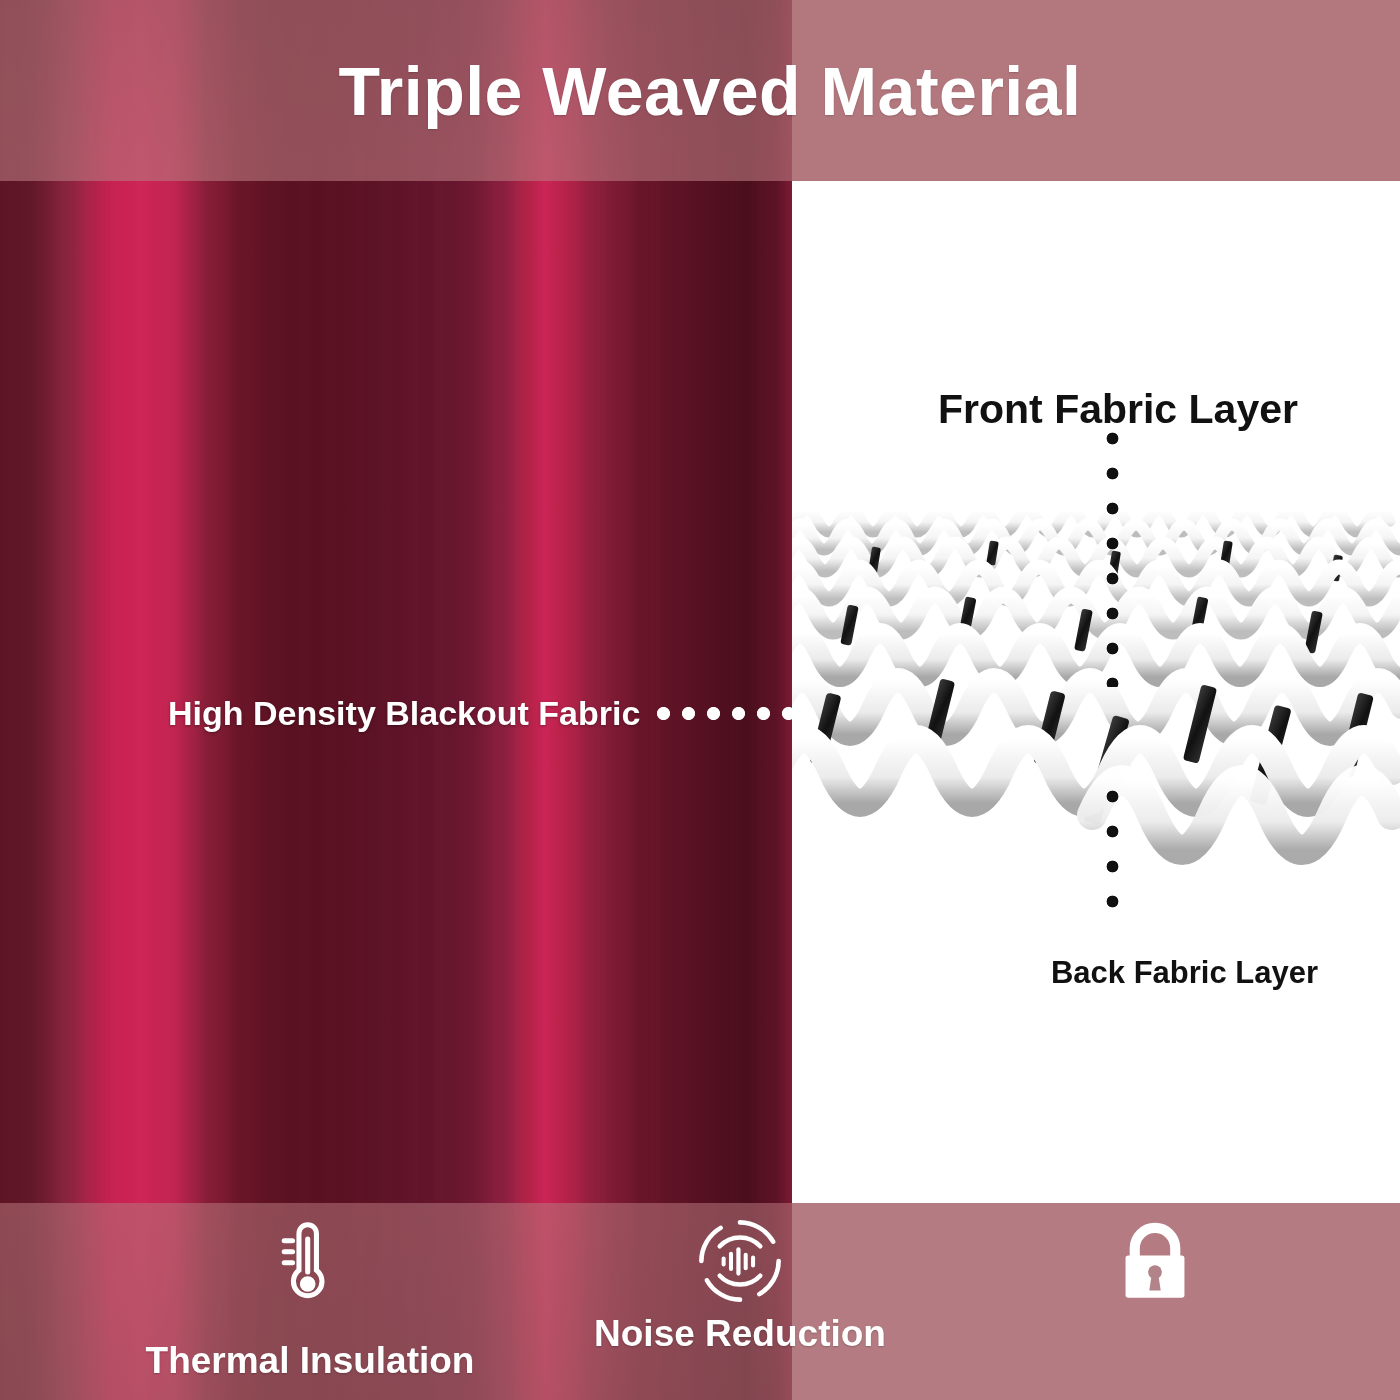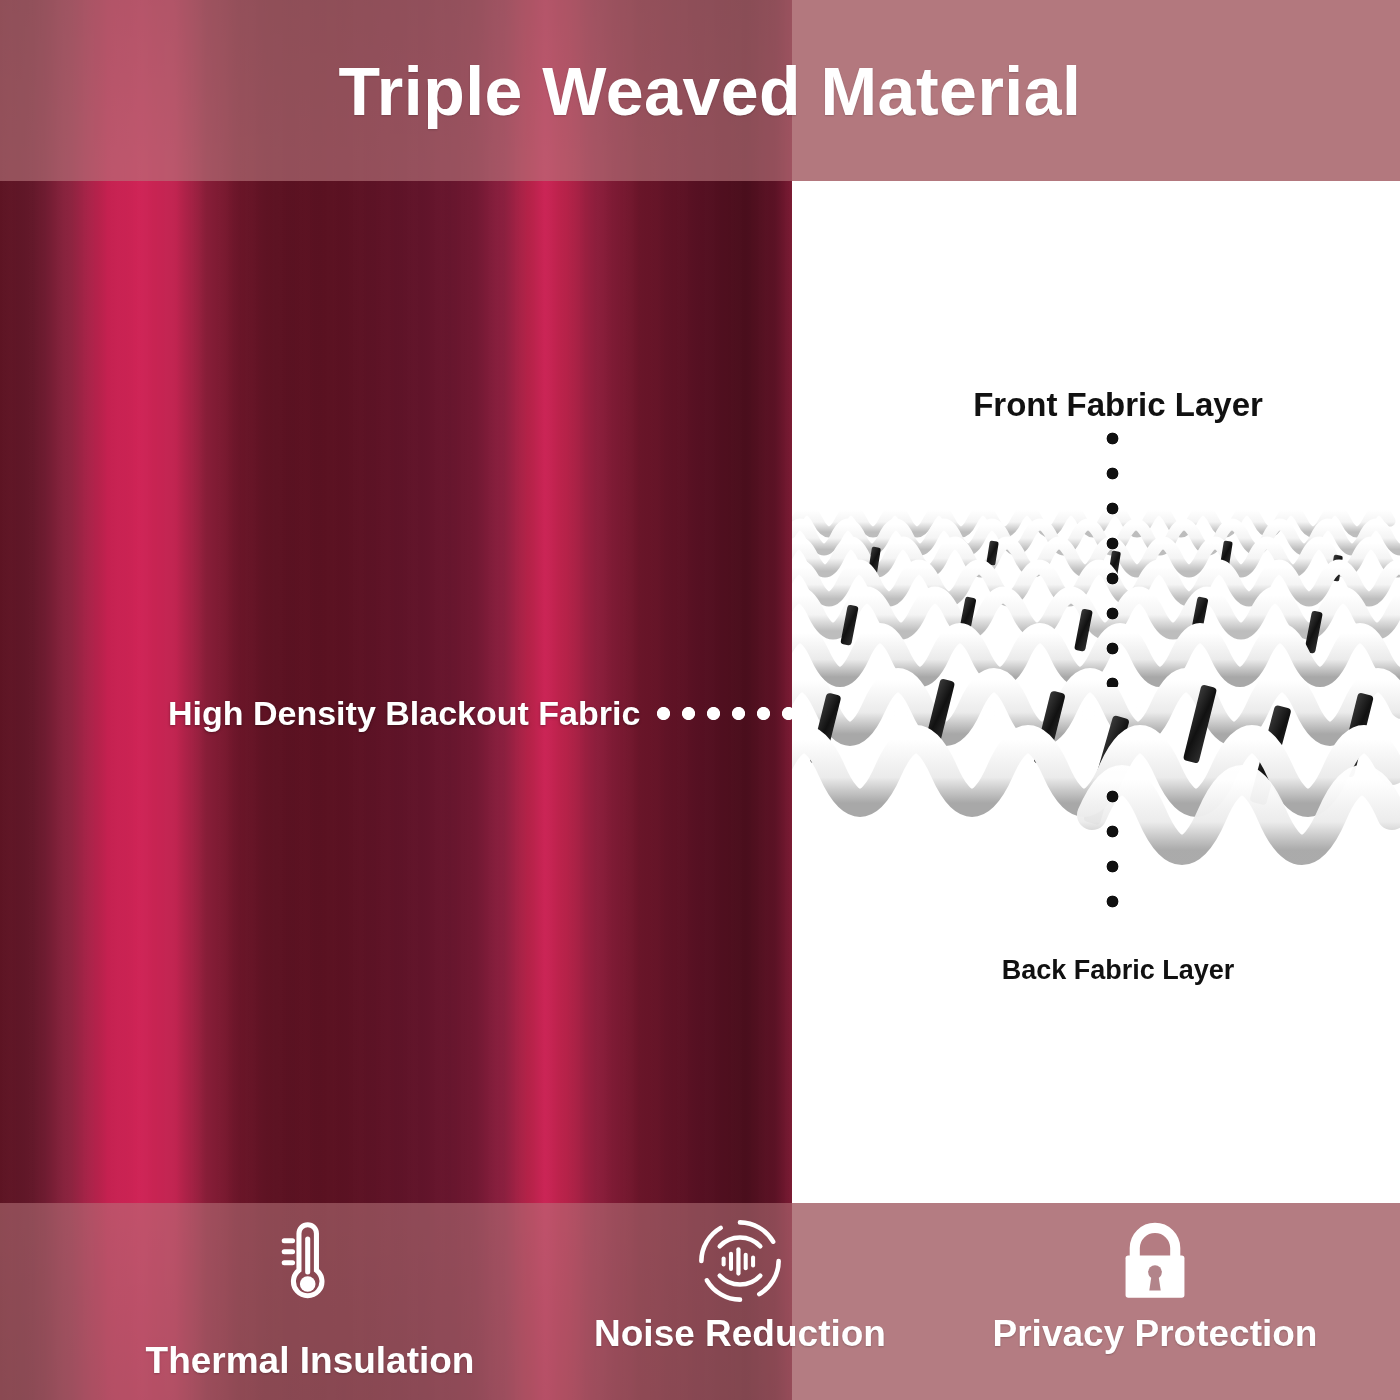"Front Fabric Layer" #label-front { font-size: 33px -> 41px }
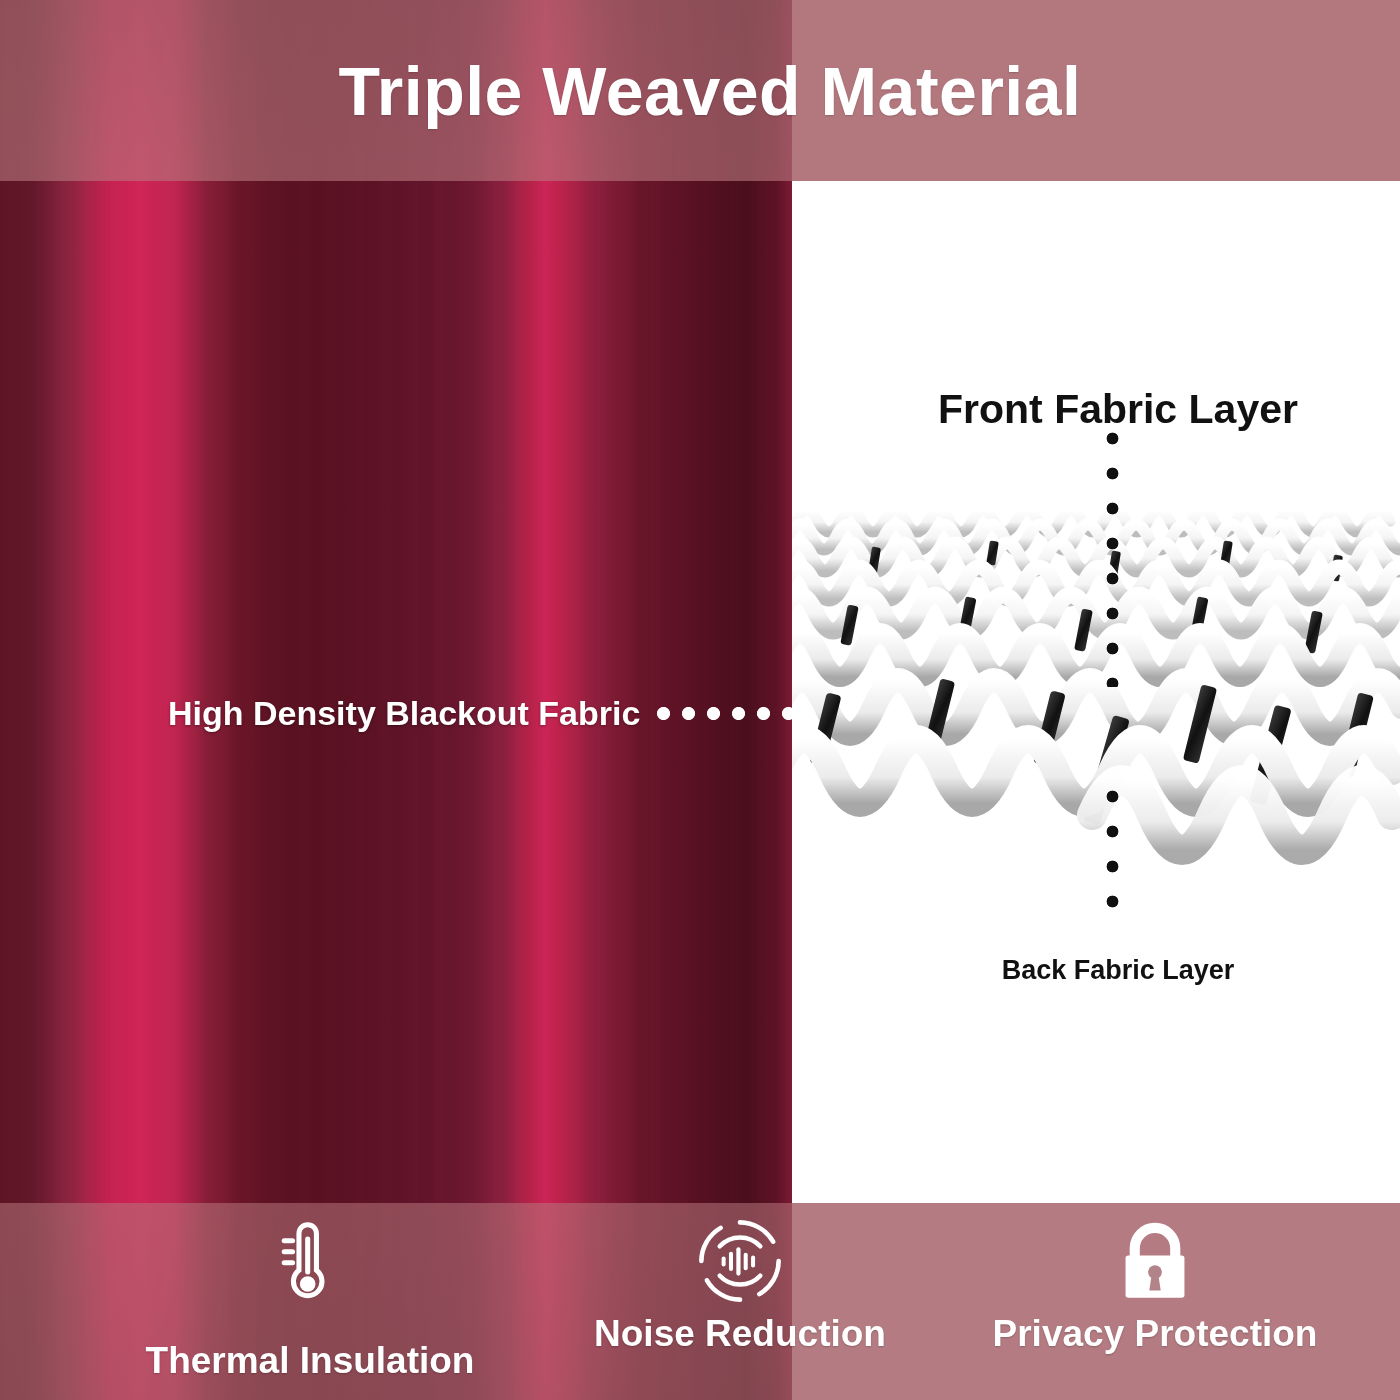"Back Fabric Layer" #label-back { font-size: 27px -> 31px; text-align: center -> right }
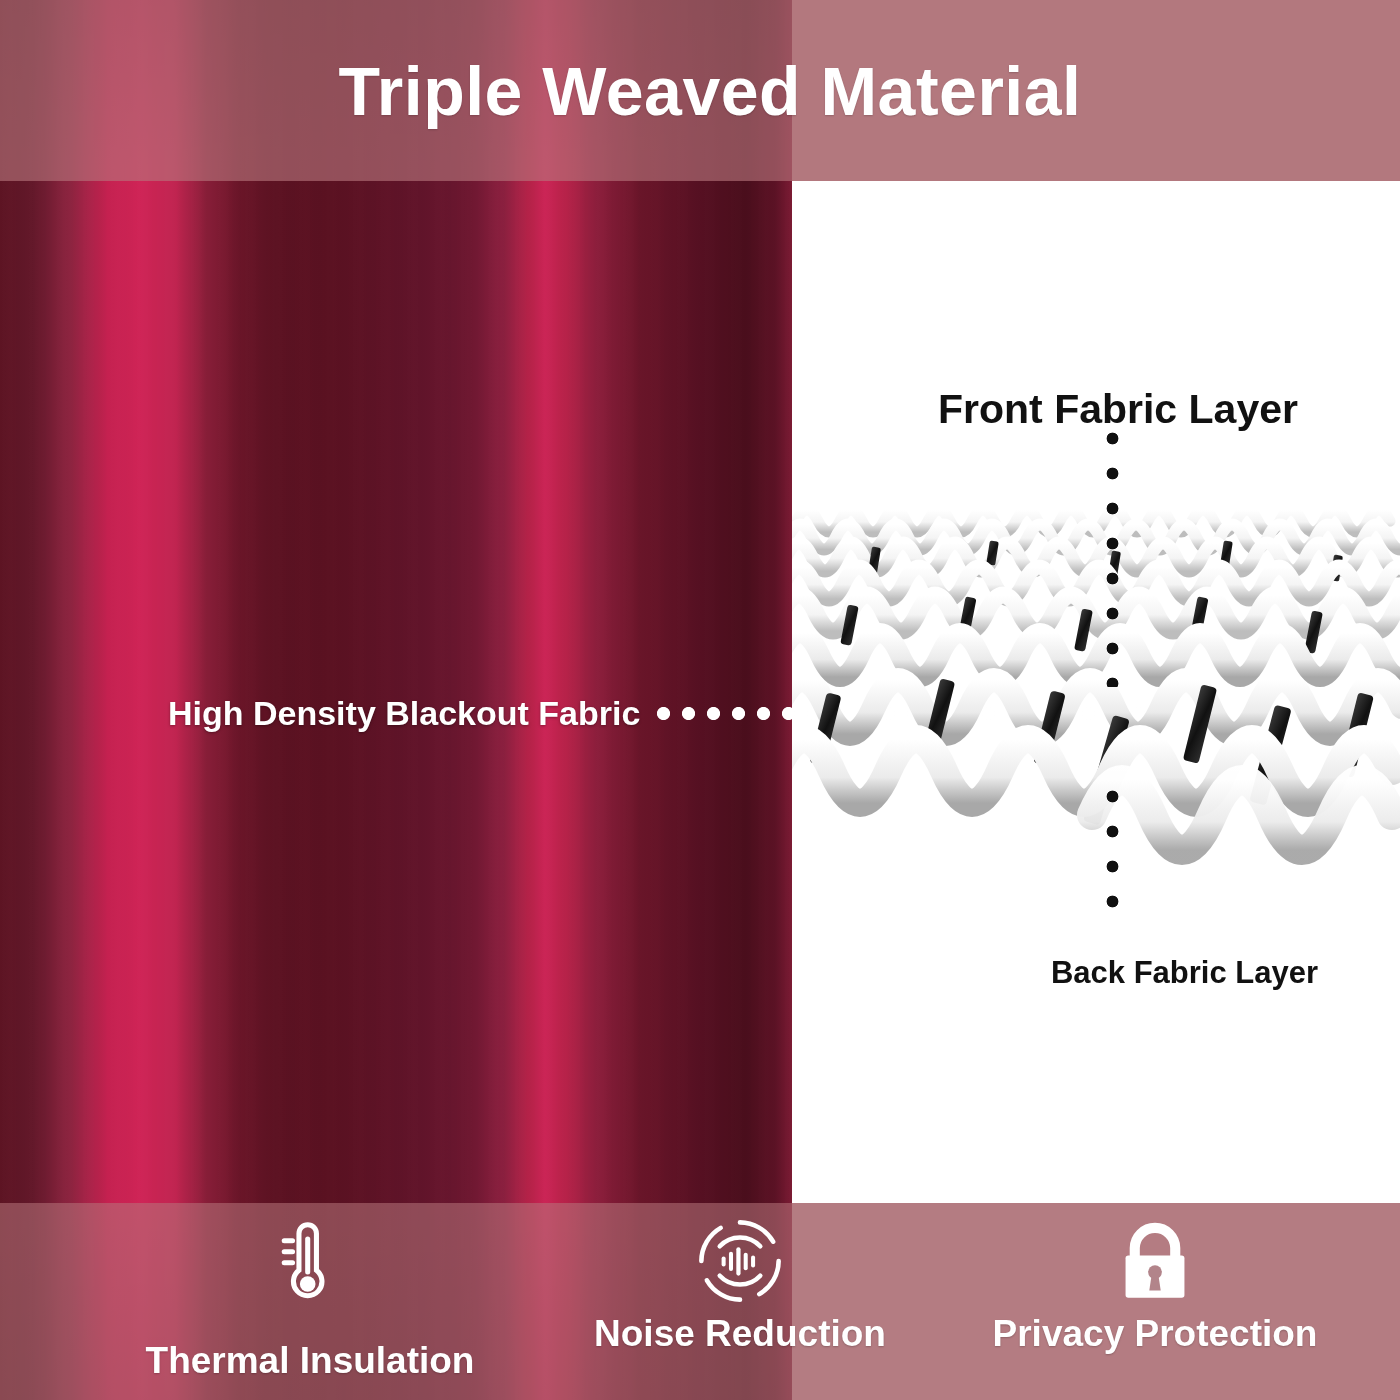"Privacy Protection" div.flabel { html: <div>Privacy Protection</div> -> none }
